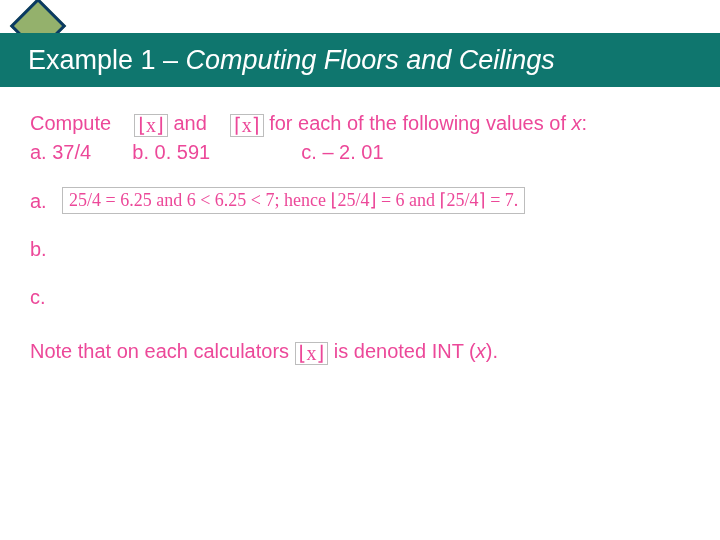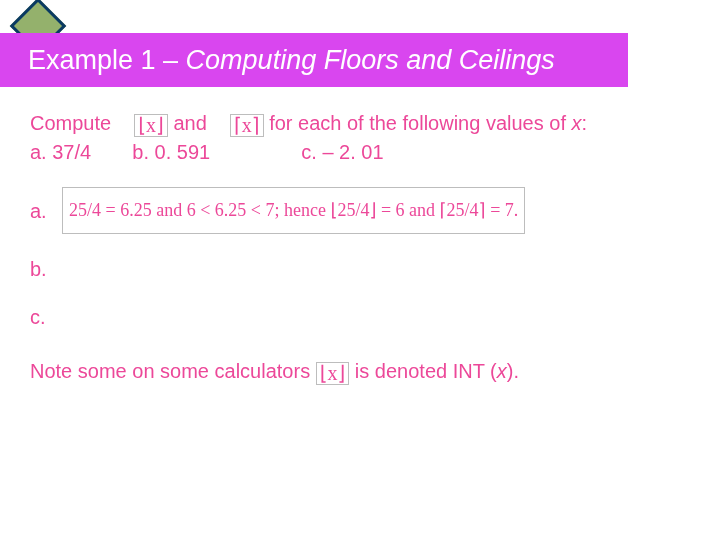"Example 1 – Computing Floors" .title-bar { background: #d946ef -> #0f766e; width: 628px -> 720px }
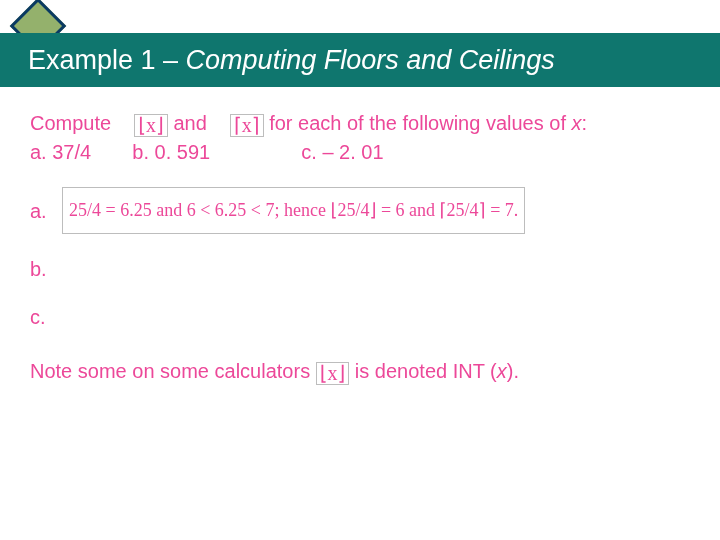"25/4 = 6.25 and 6" .mline { padding: 11px 6px -> 1px 6px }
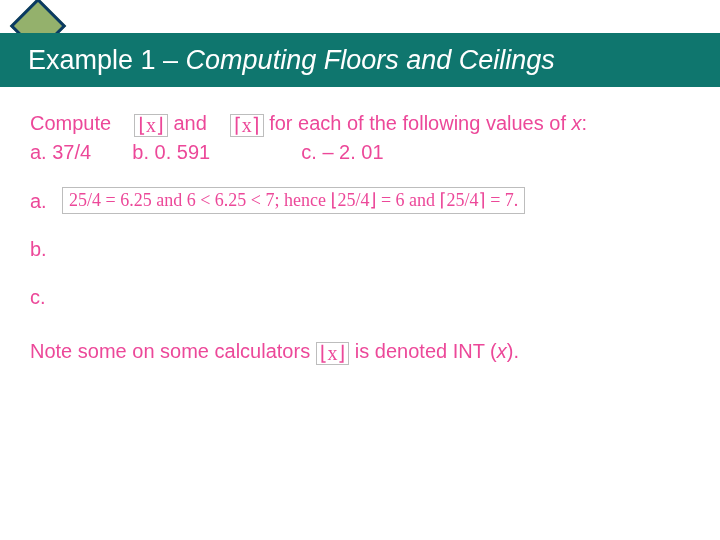"Note some on some calculators" span { text: some on some -> that on each }
